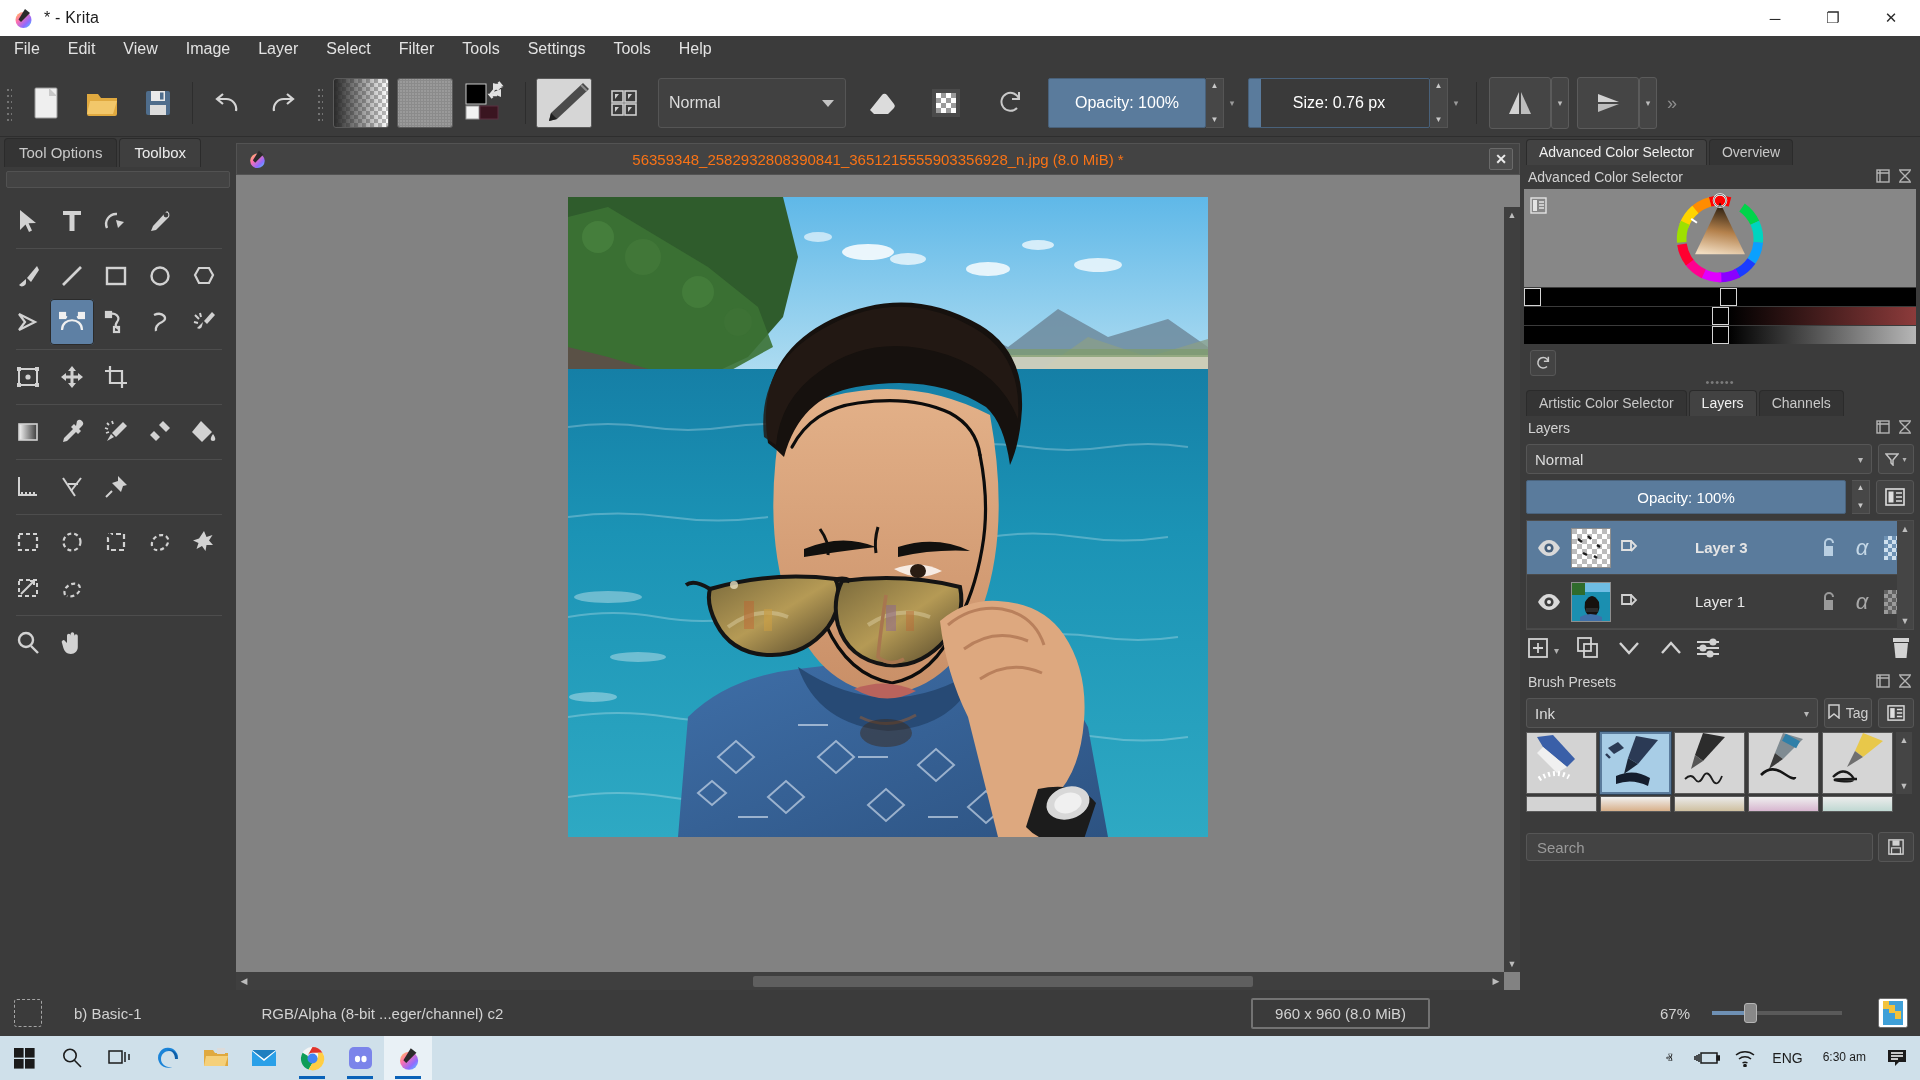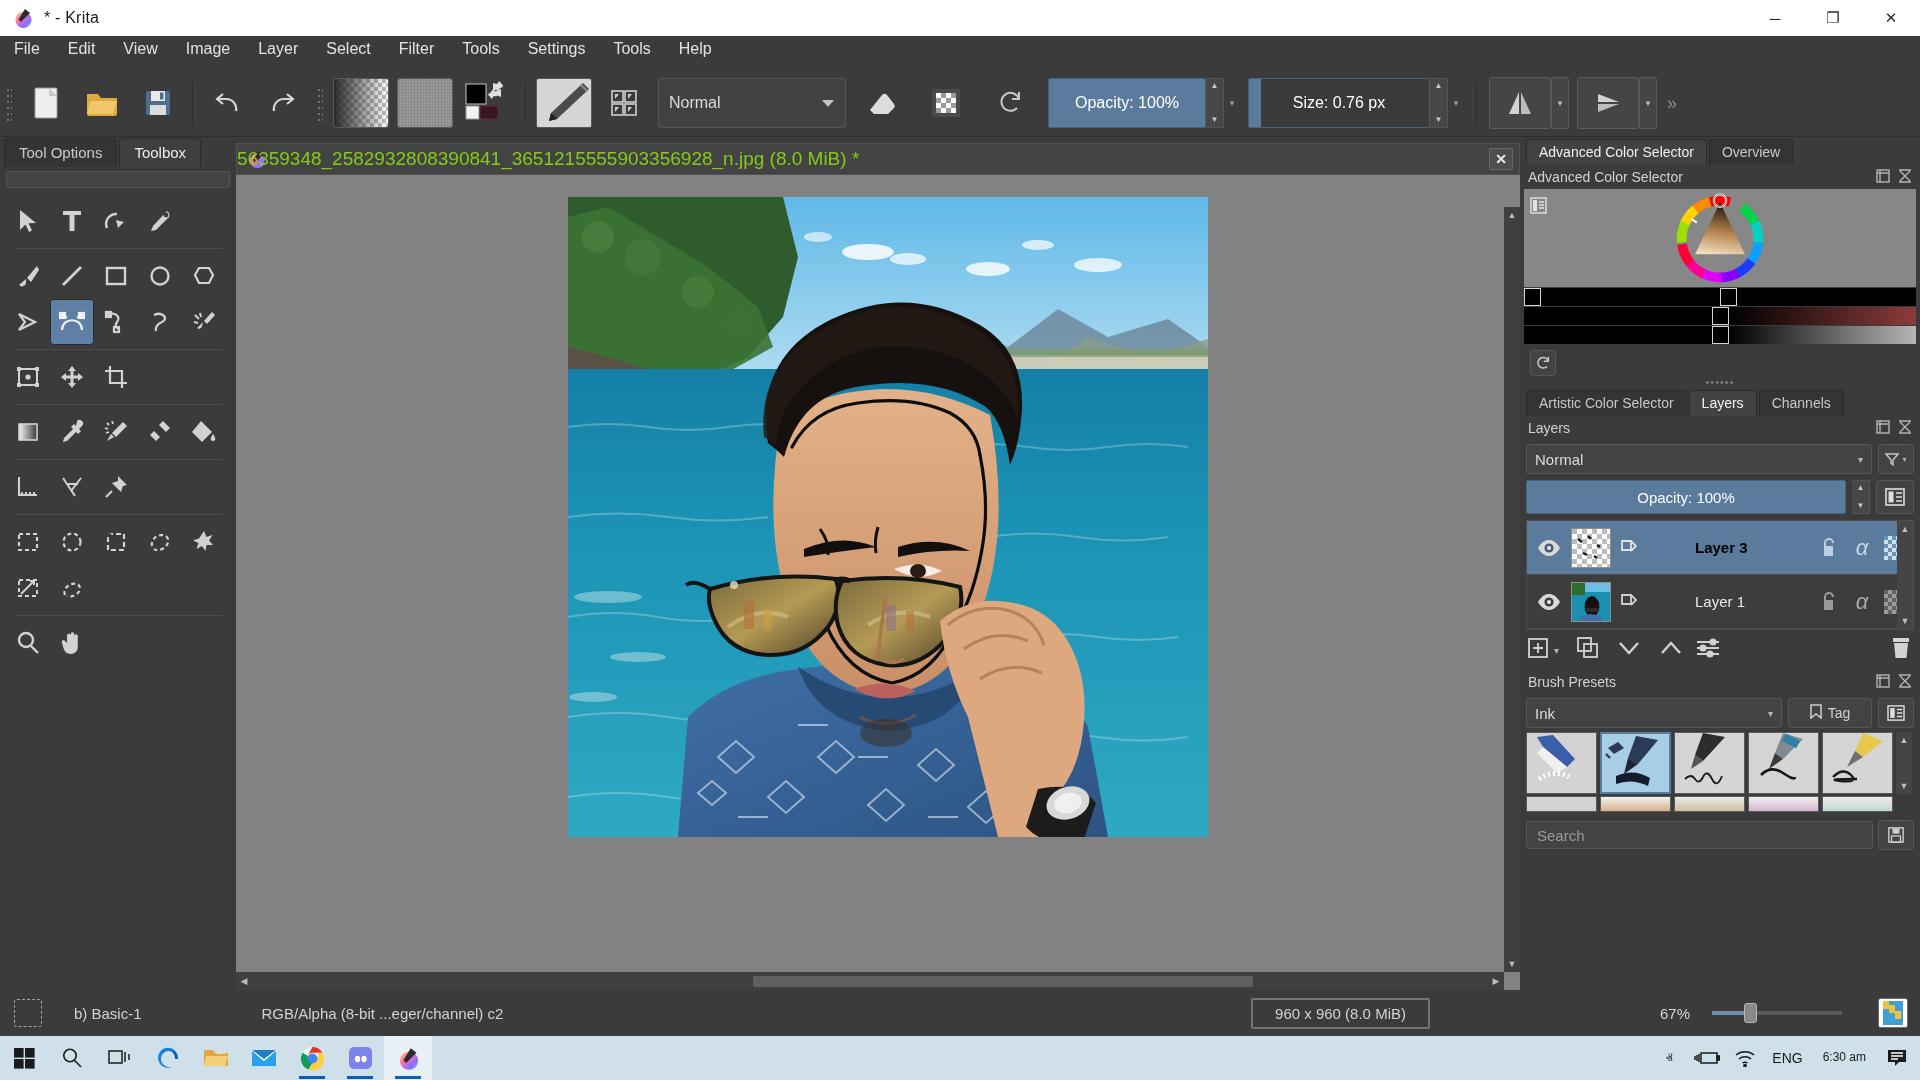"56359348_2582932808390841_36512155559033" #subwin-title .doc-name { color: #84cc16 -> #f97316; font-size: 19px -> 15px; text-align: none -> center }
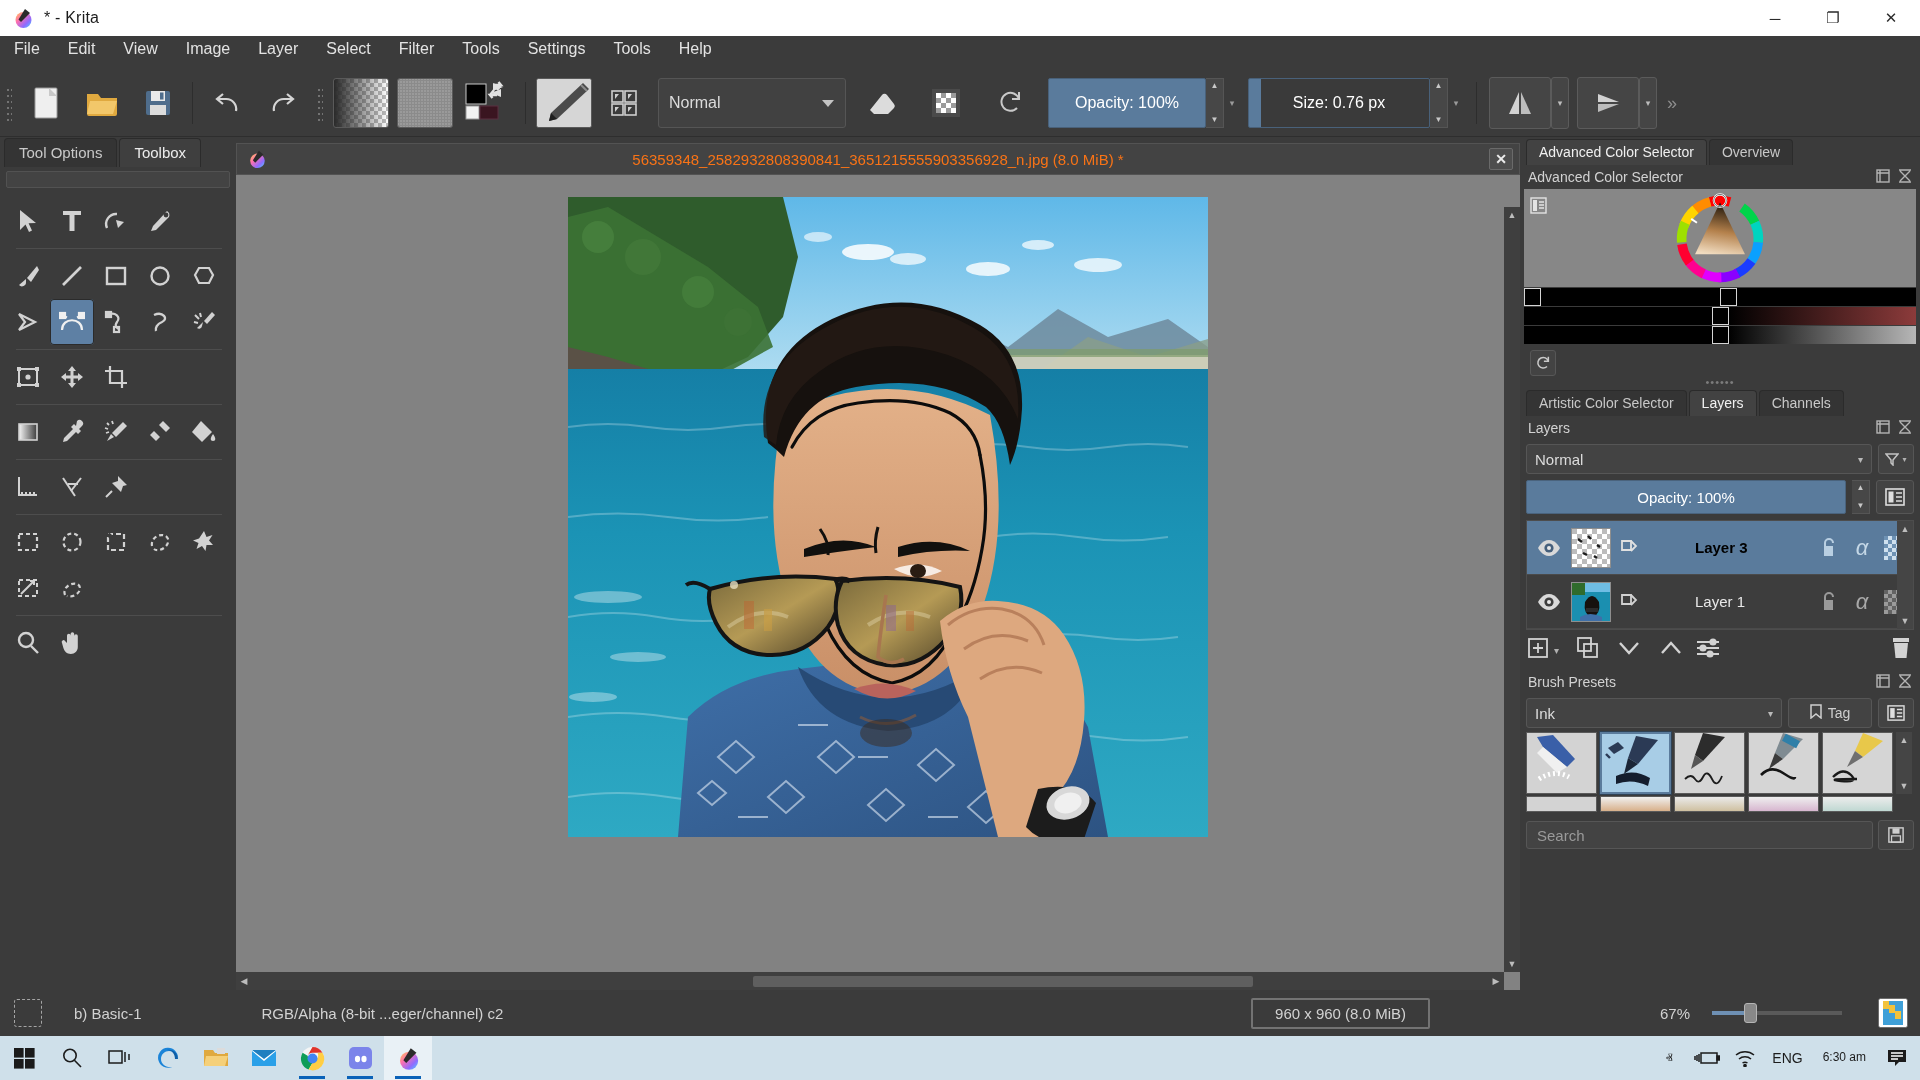"Layer 3" .layer-row.sel .lr-name { color: #000000 -> #e5e5e5 }
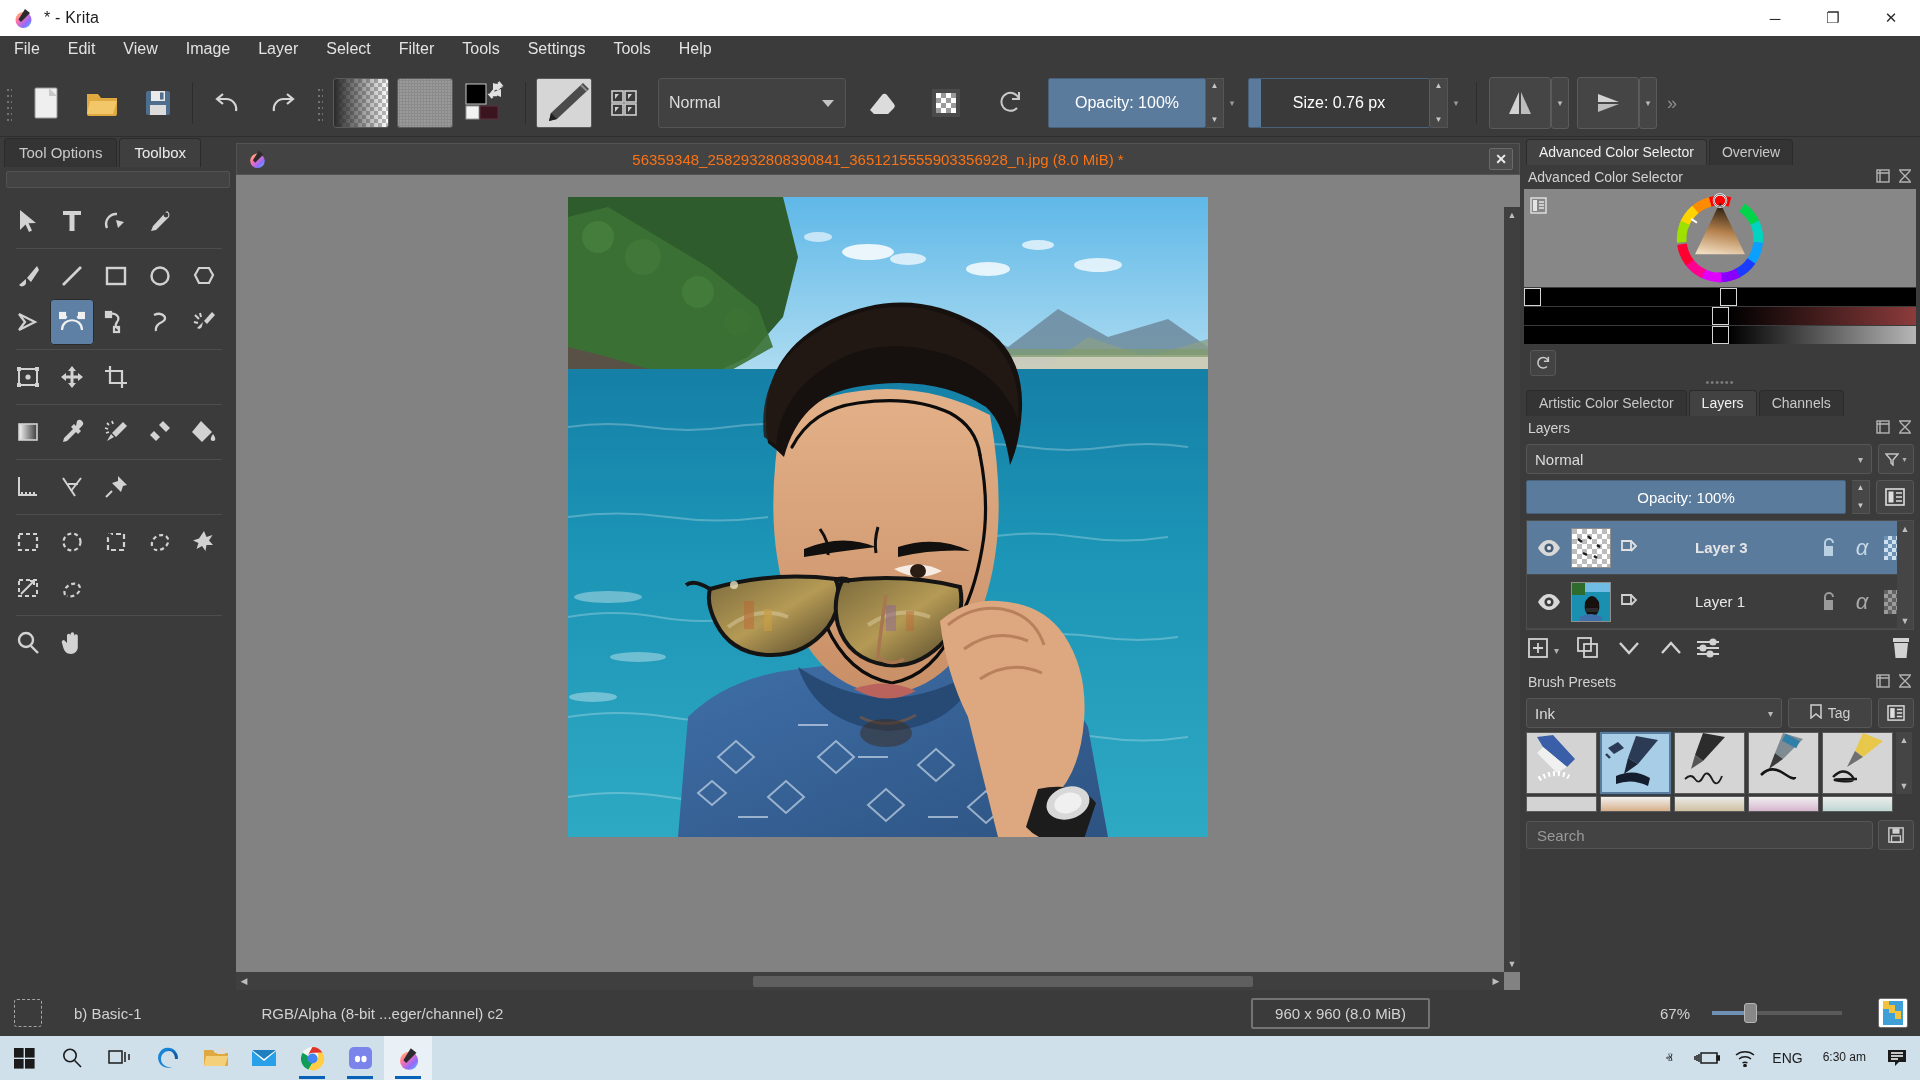"Tag" div.sq-btn { width: 84px -> 48px }
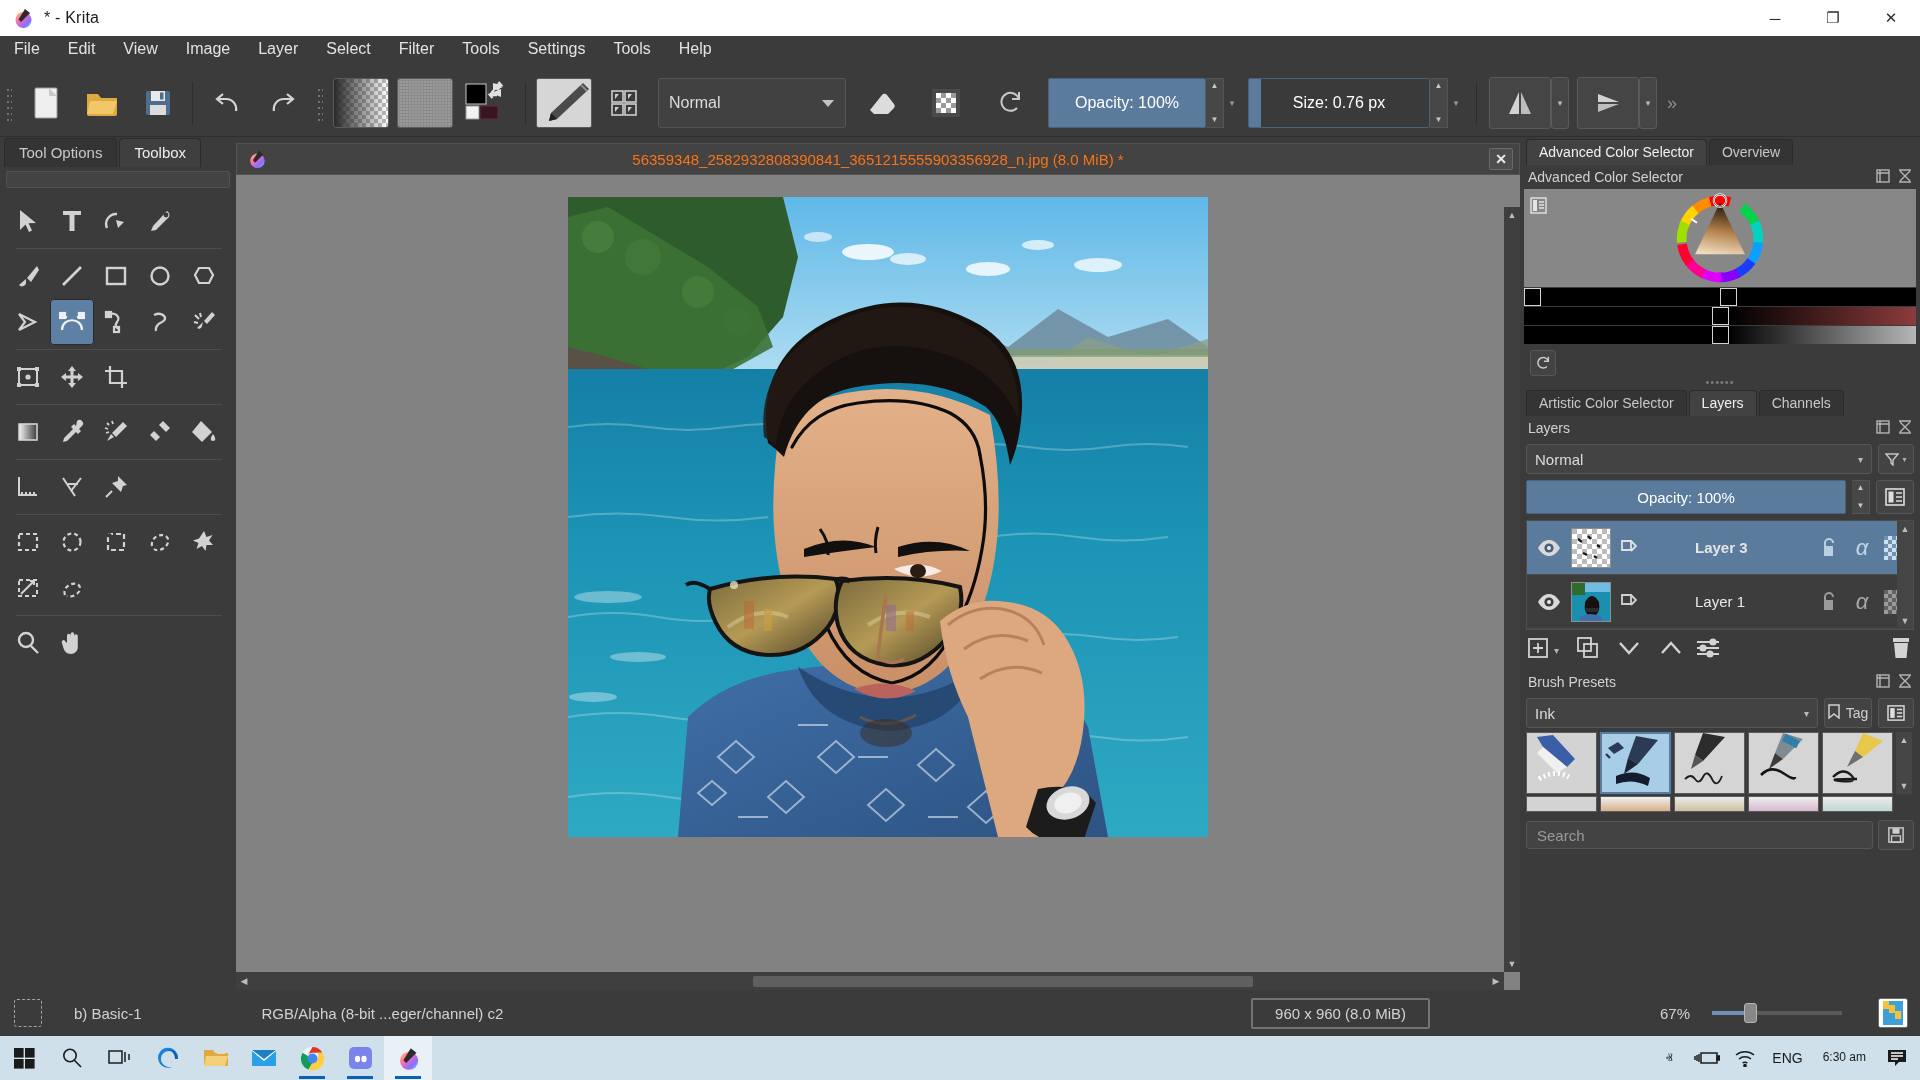"Search" .search-row { padding: 8px 6px -> 20px 6px }
